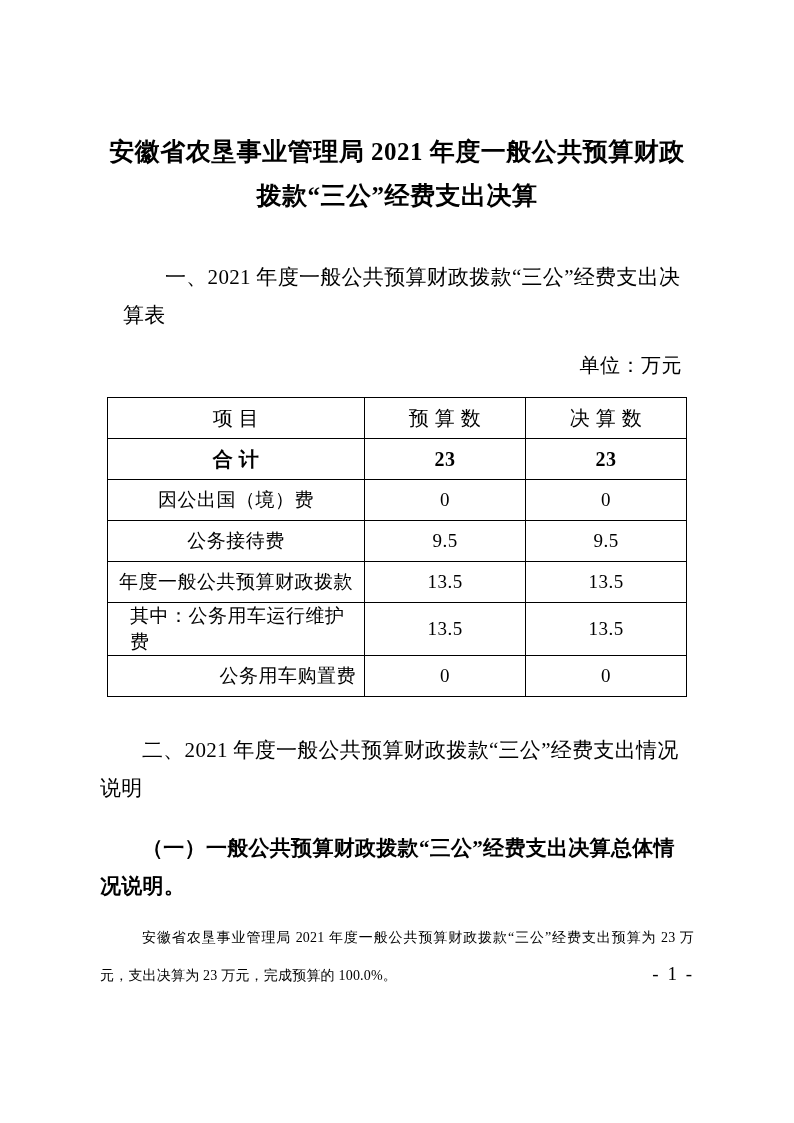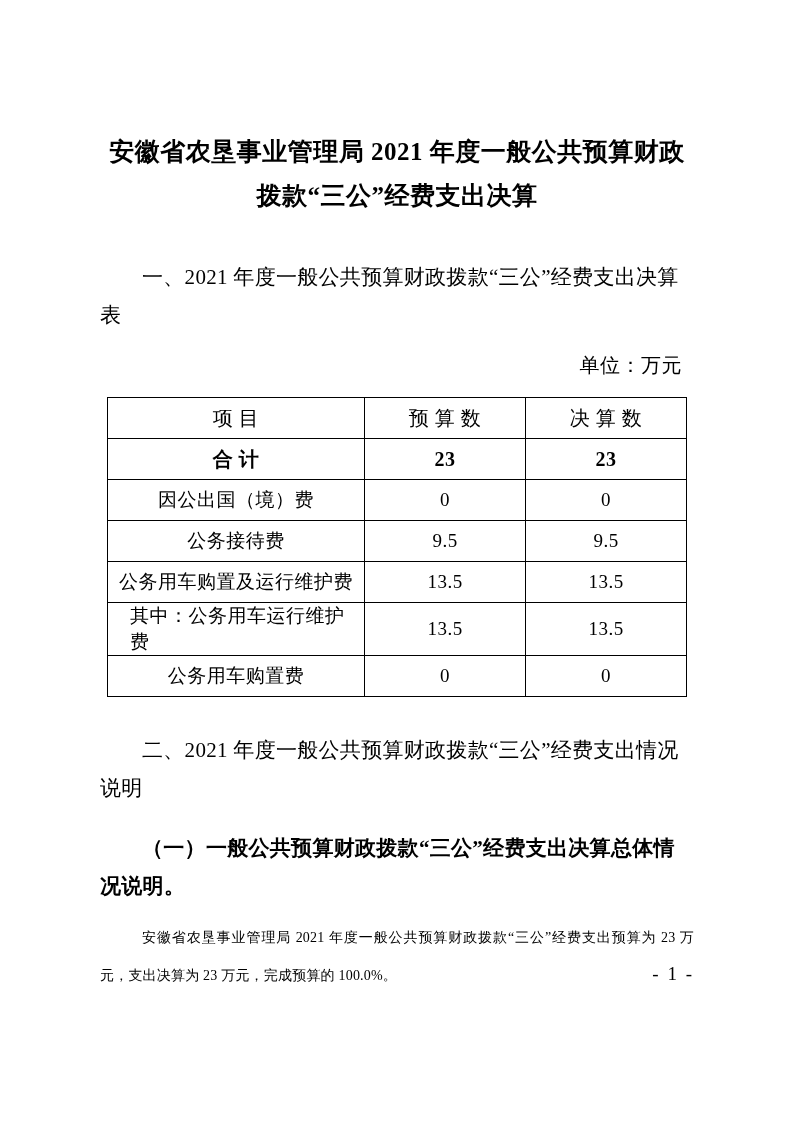"一、2021 年度一般公共预算财政拨款“三公”经费支出决算表" .section-heading { margin-left: none -> 23px }
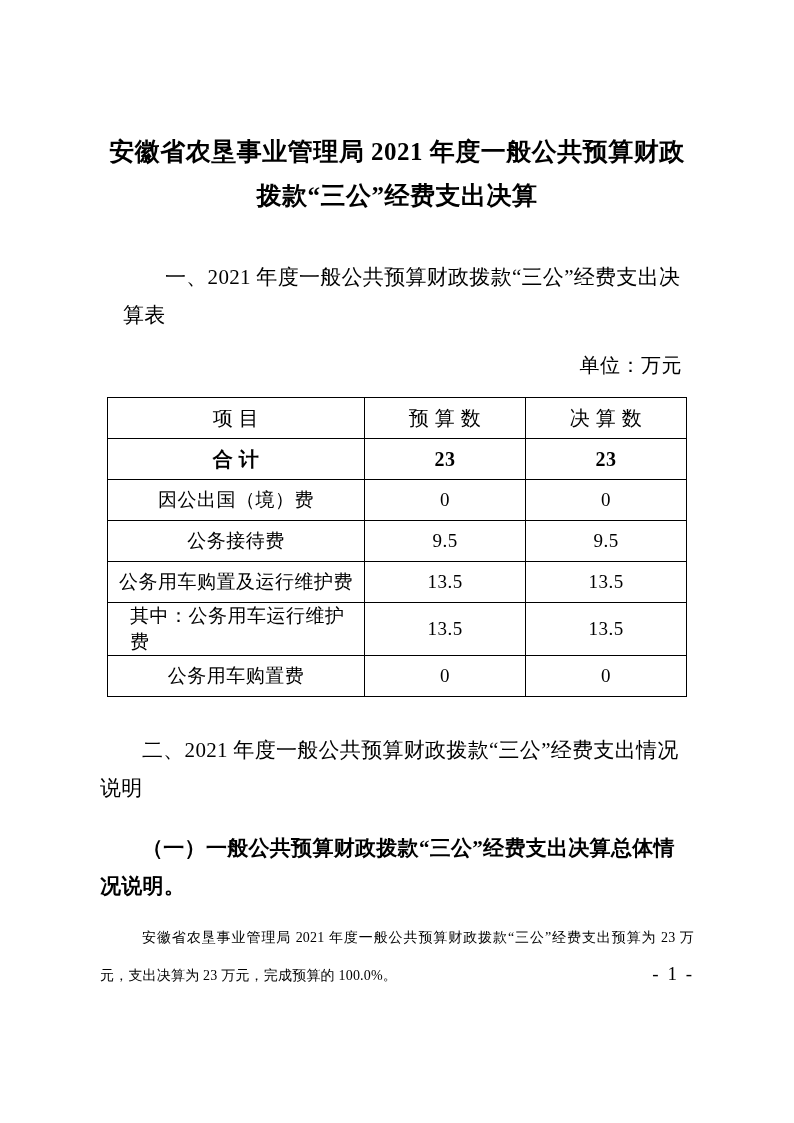"公务用车购置及运行维护费" td.label { text: 公务用车购置及运行维护费 -> 年度一般公共预算财政拨款 }
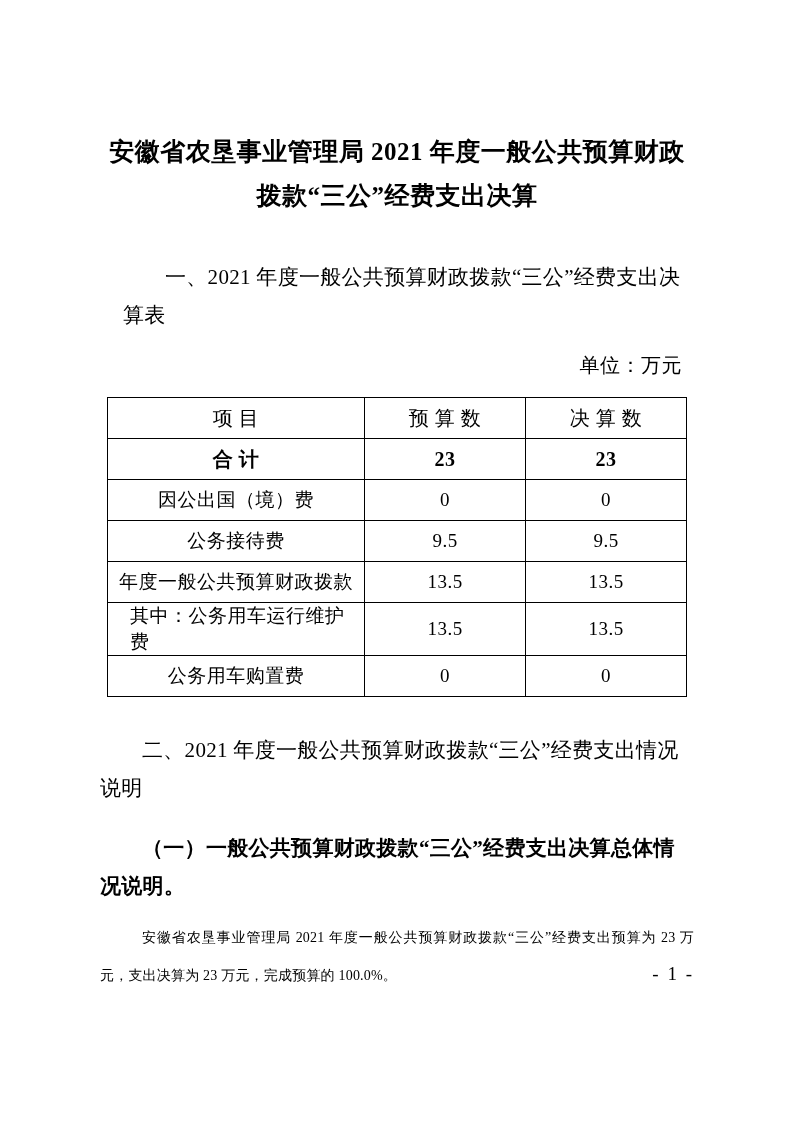"公务用车购置费" table.budget td.label-center { text-align: center -> right }
